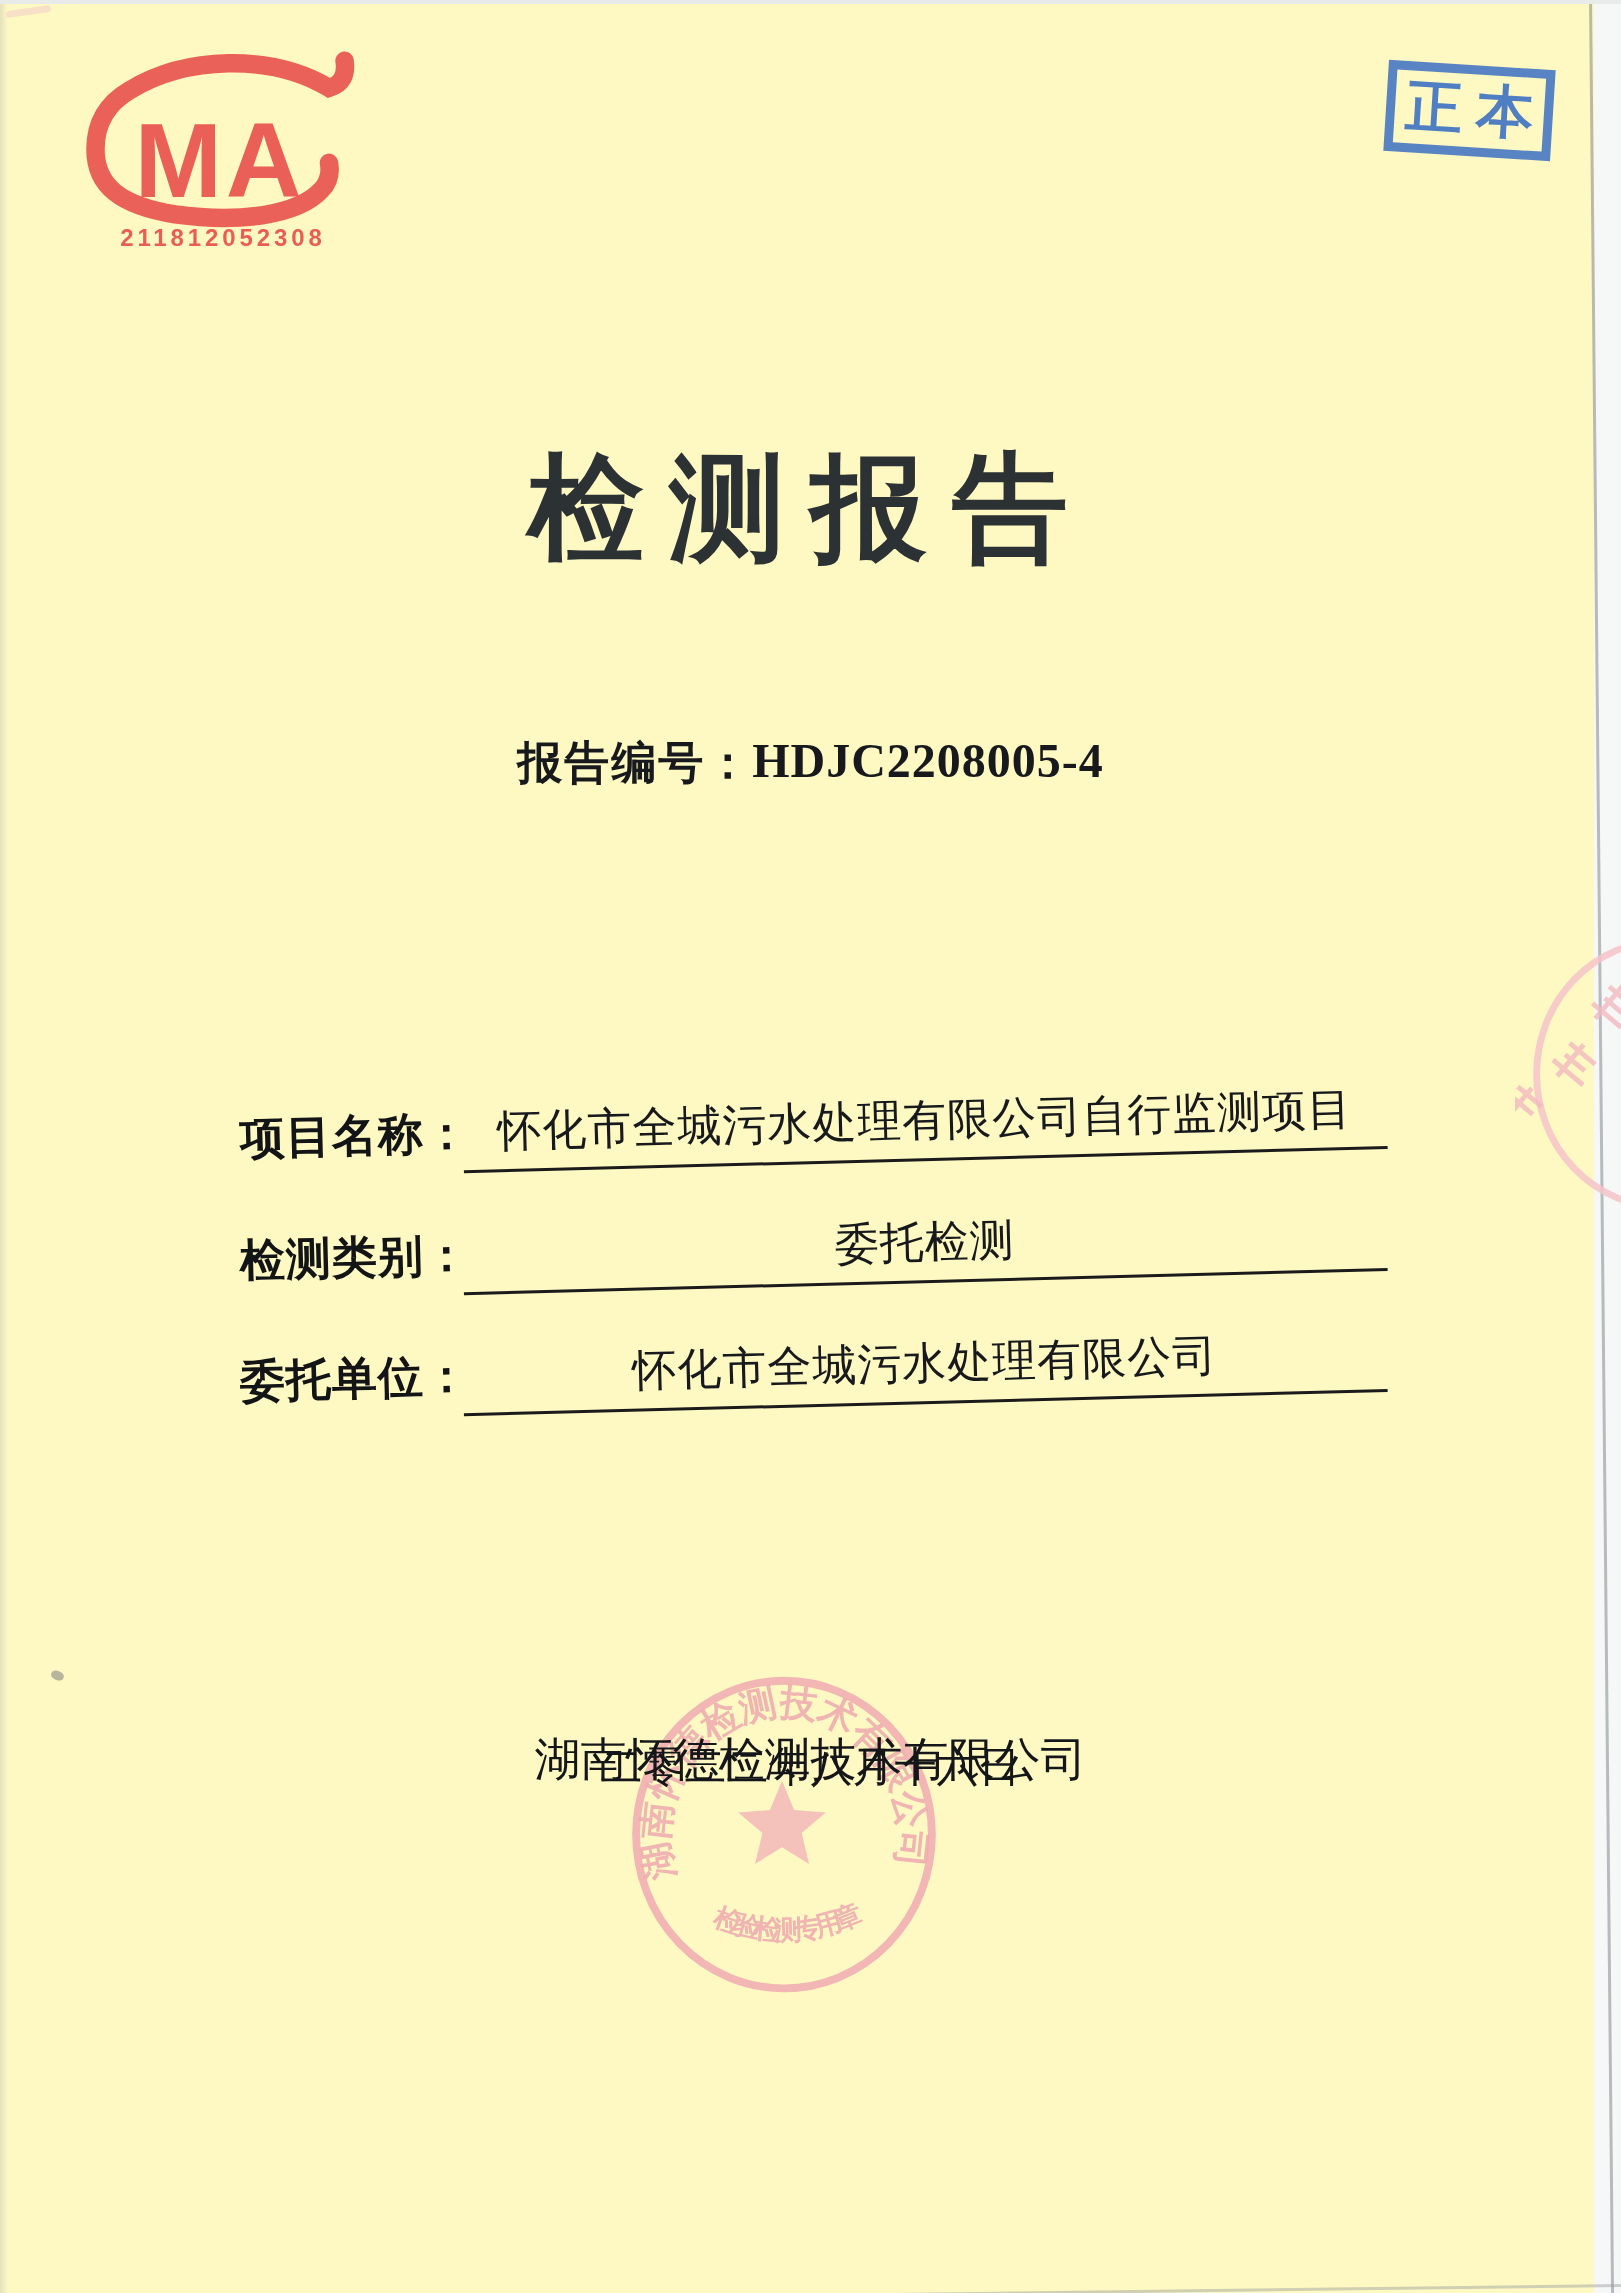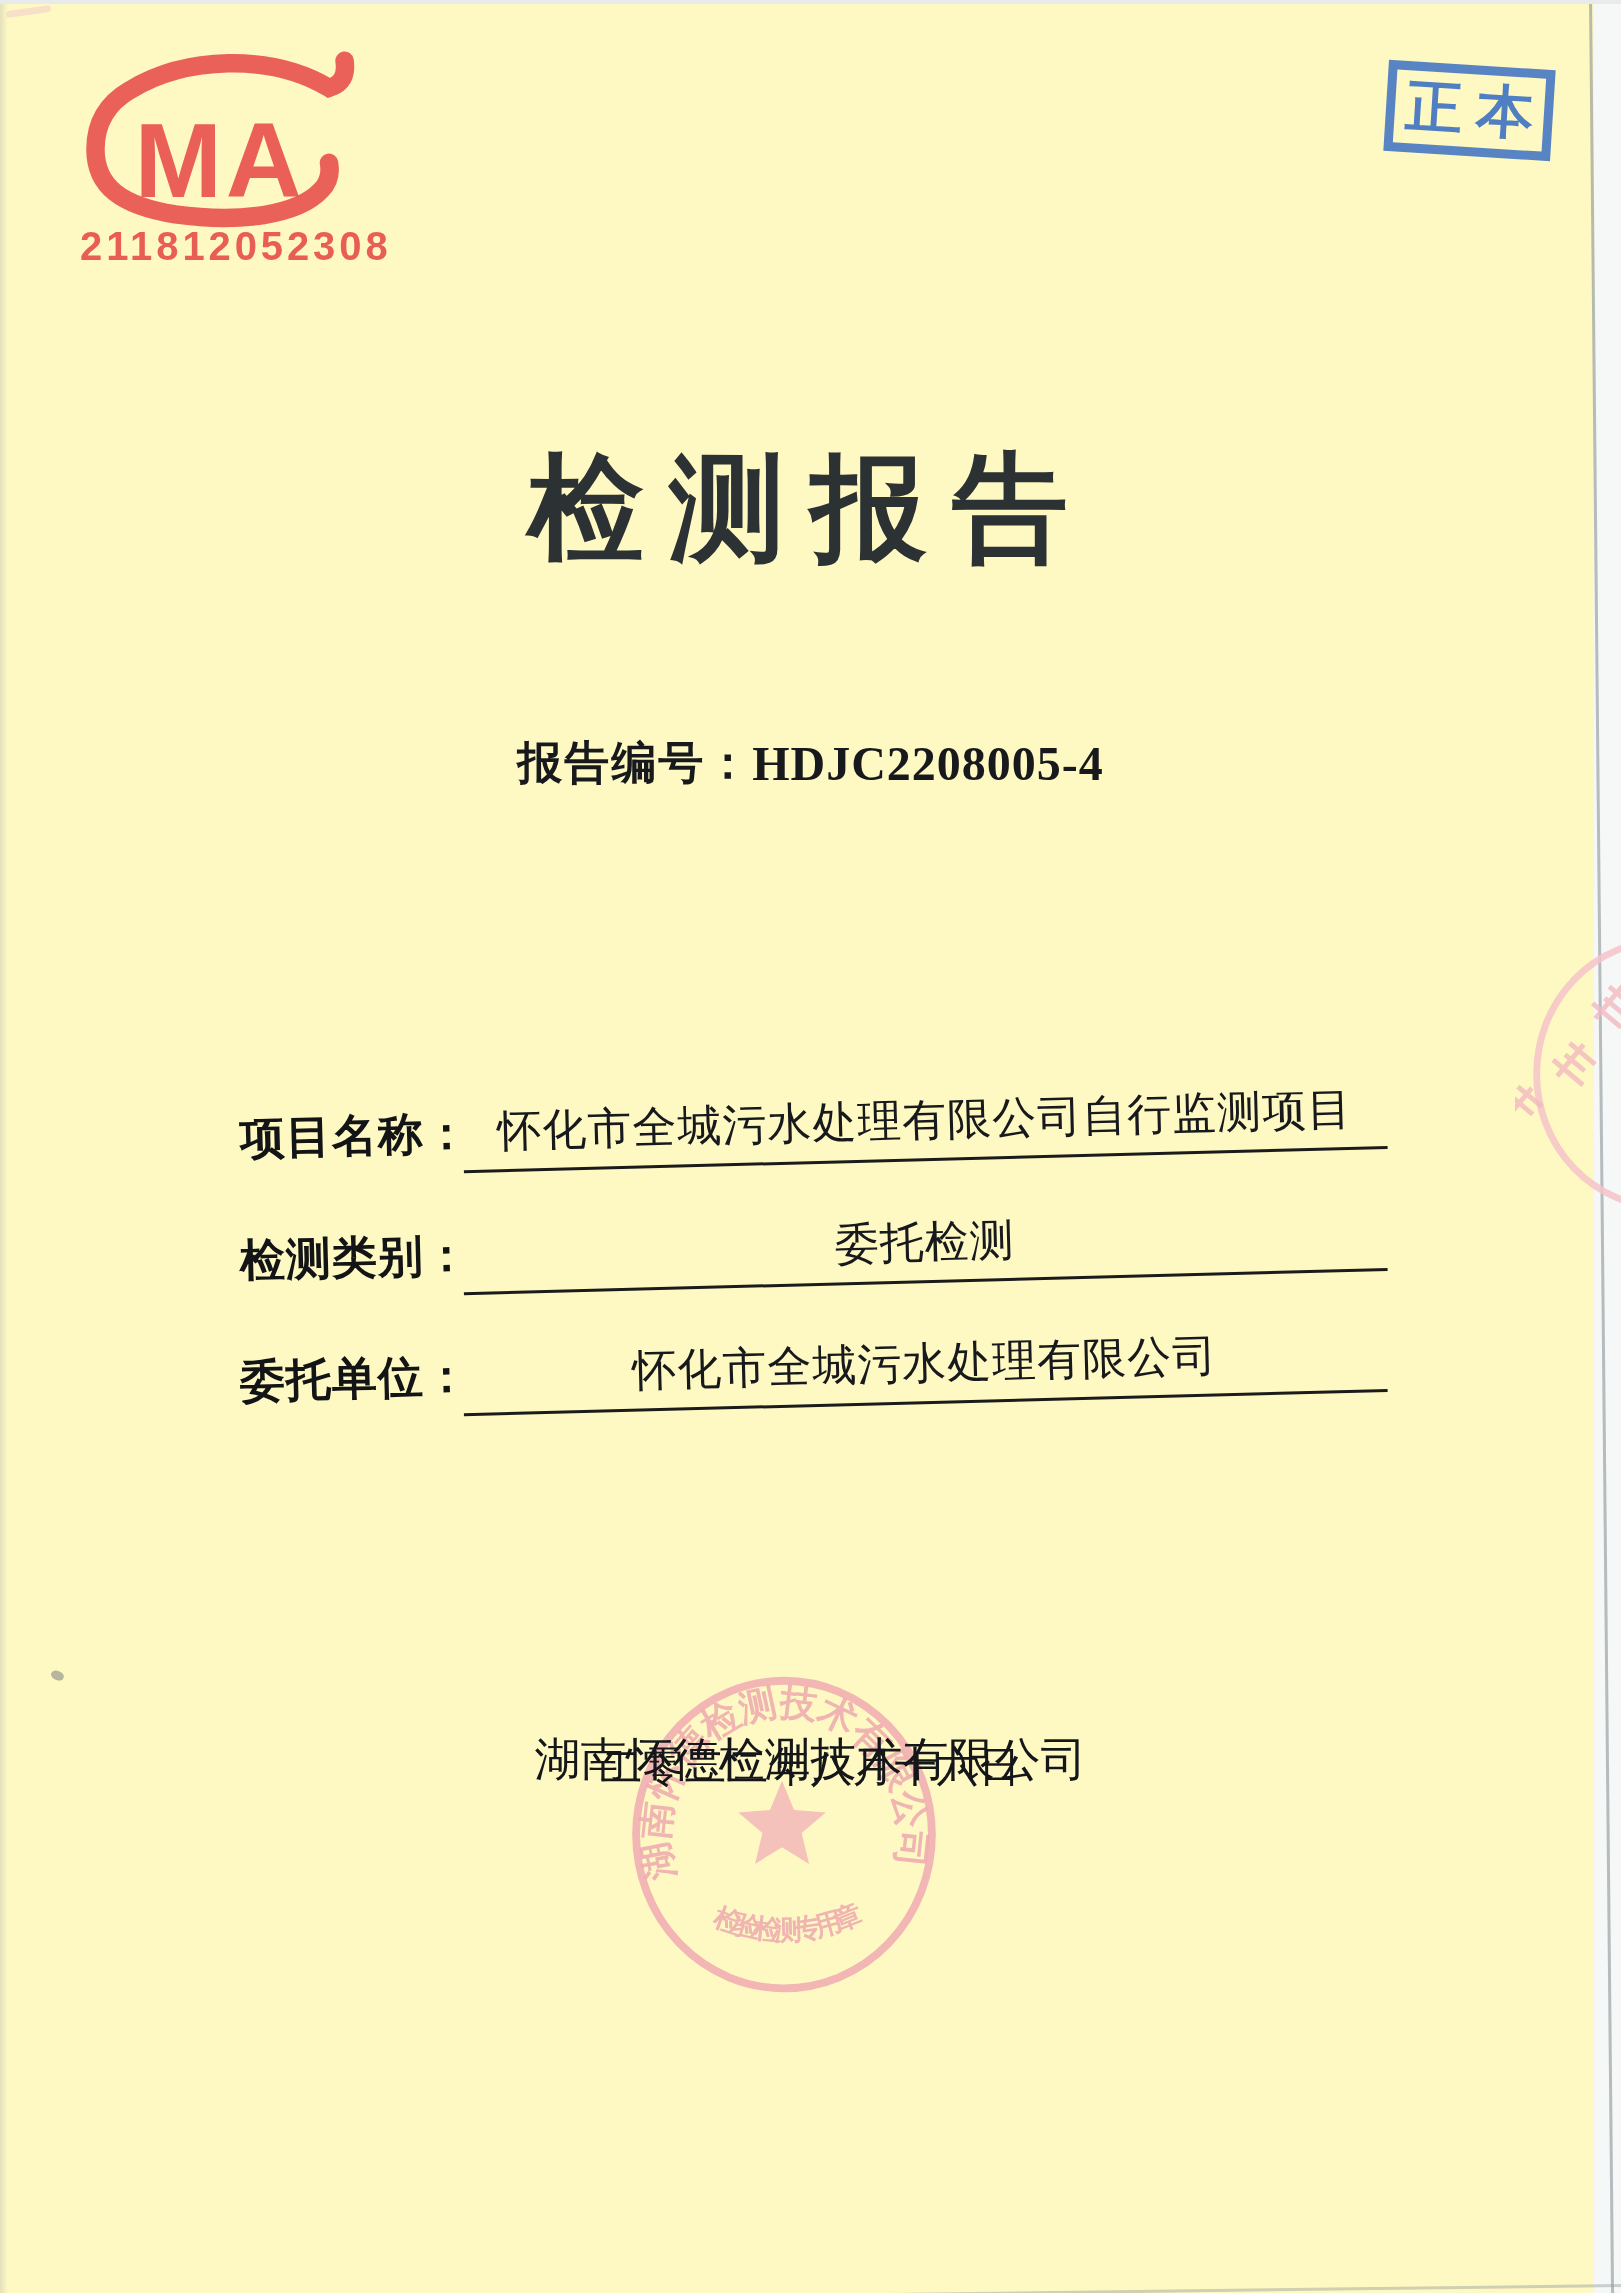"211812052308" .cma-number { font-size: 40px -> 24px }
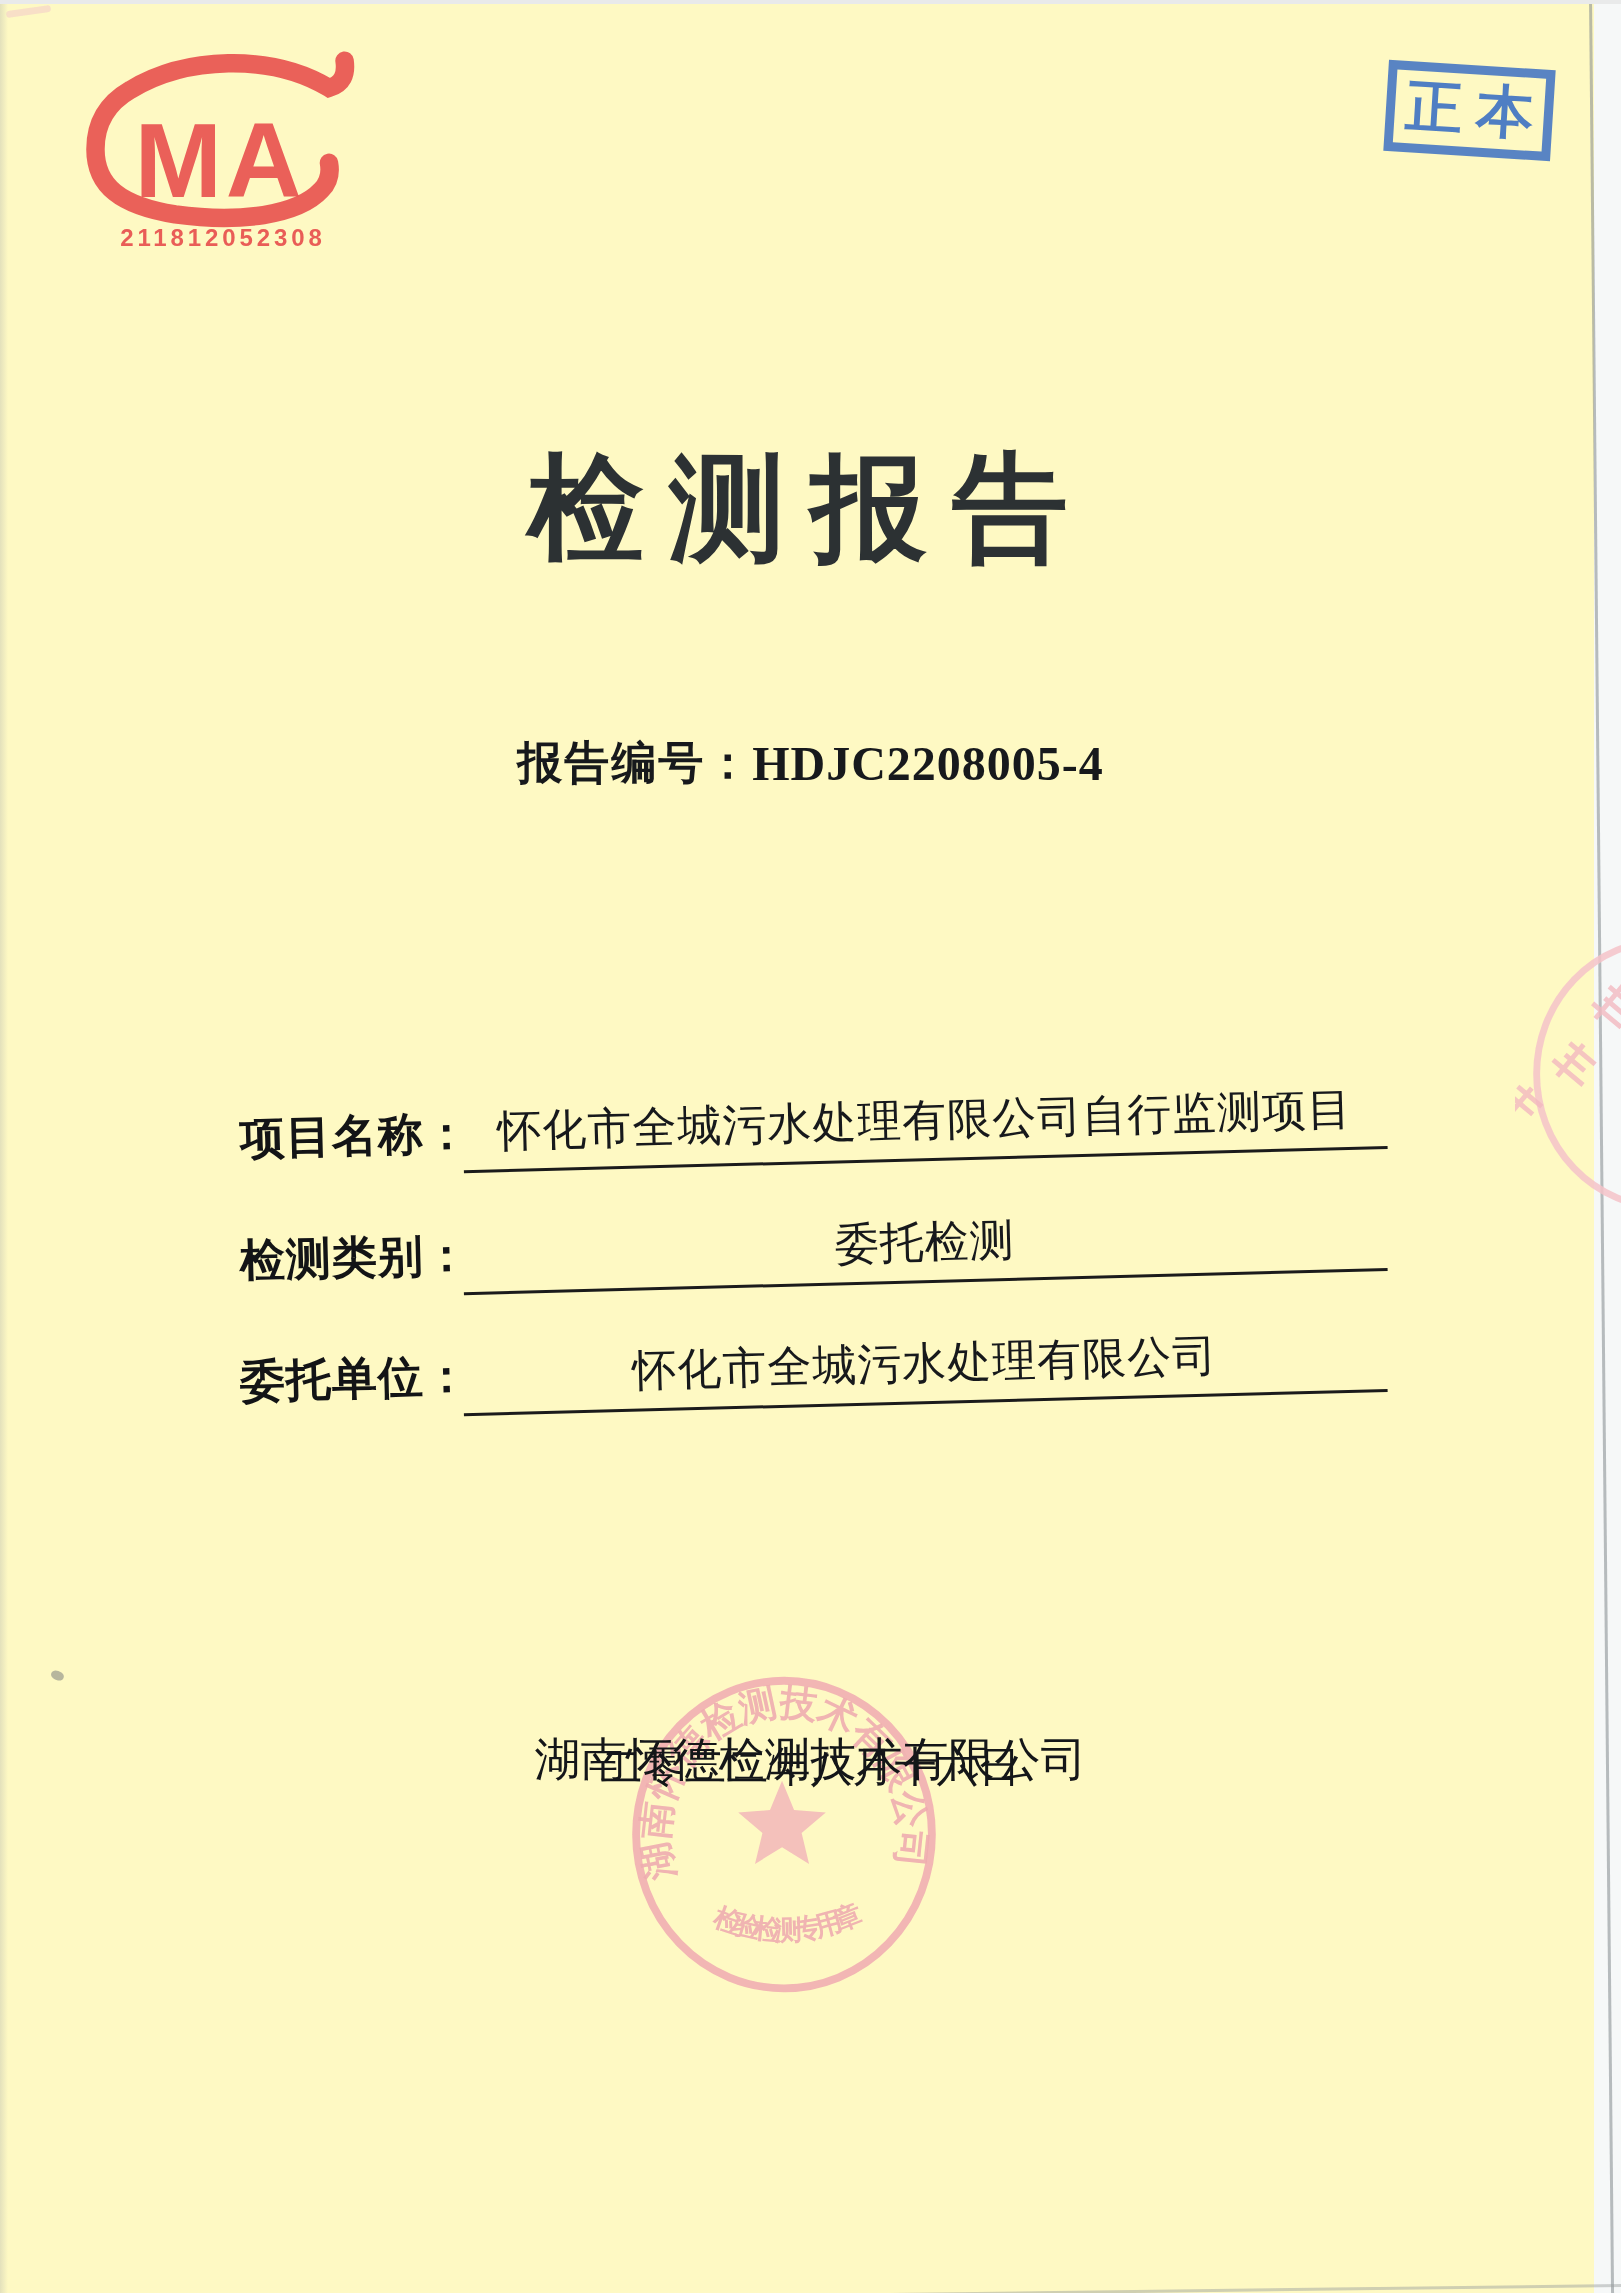"报告编号：" .report-line { align-items: center -> flex-start }
